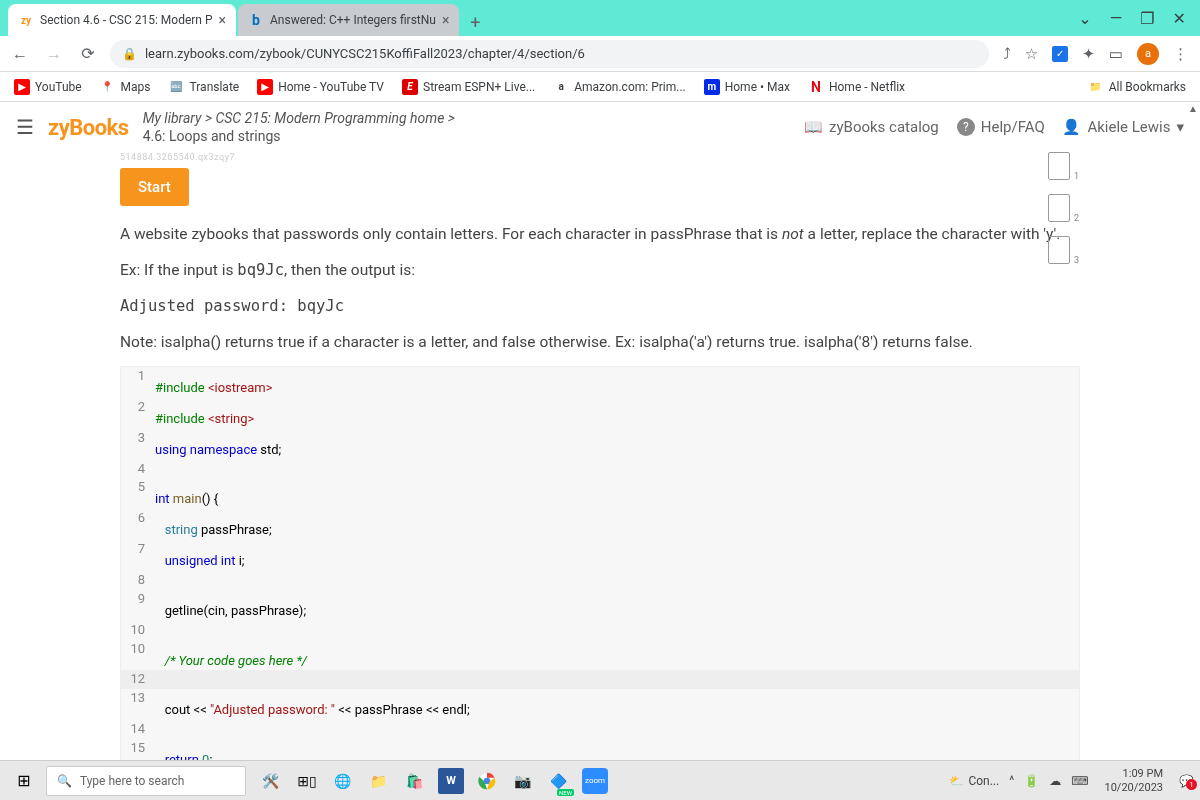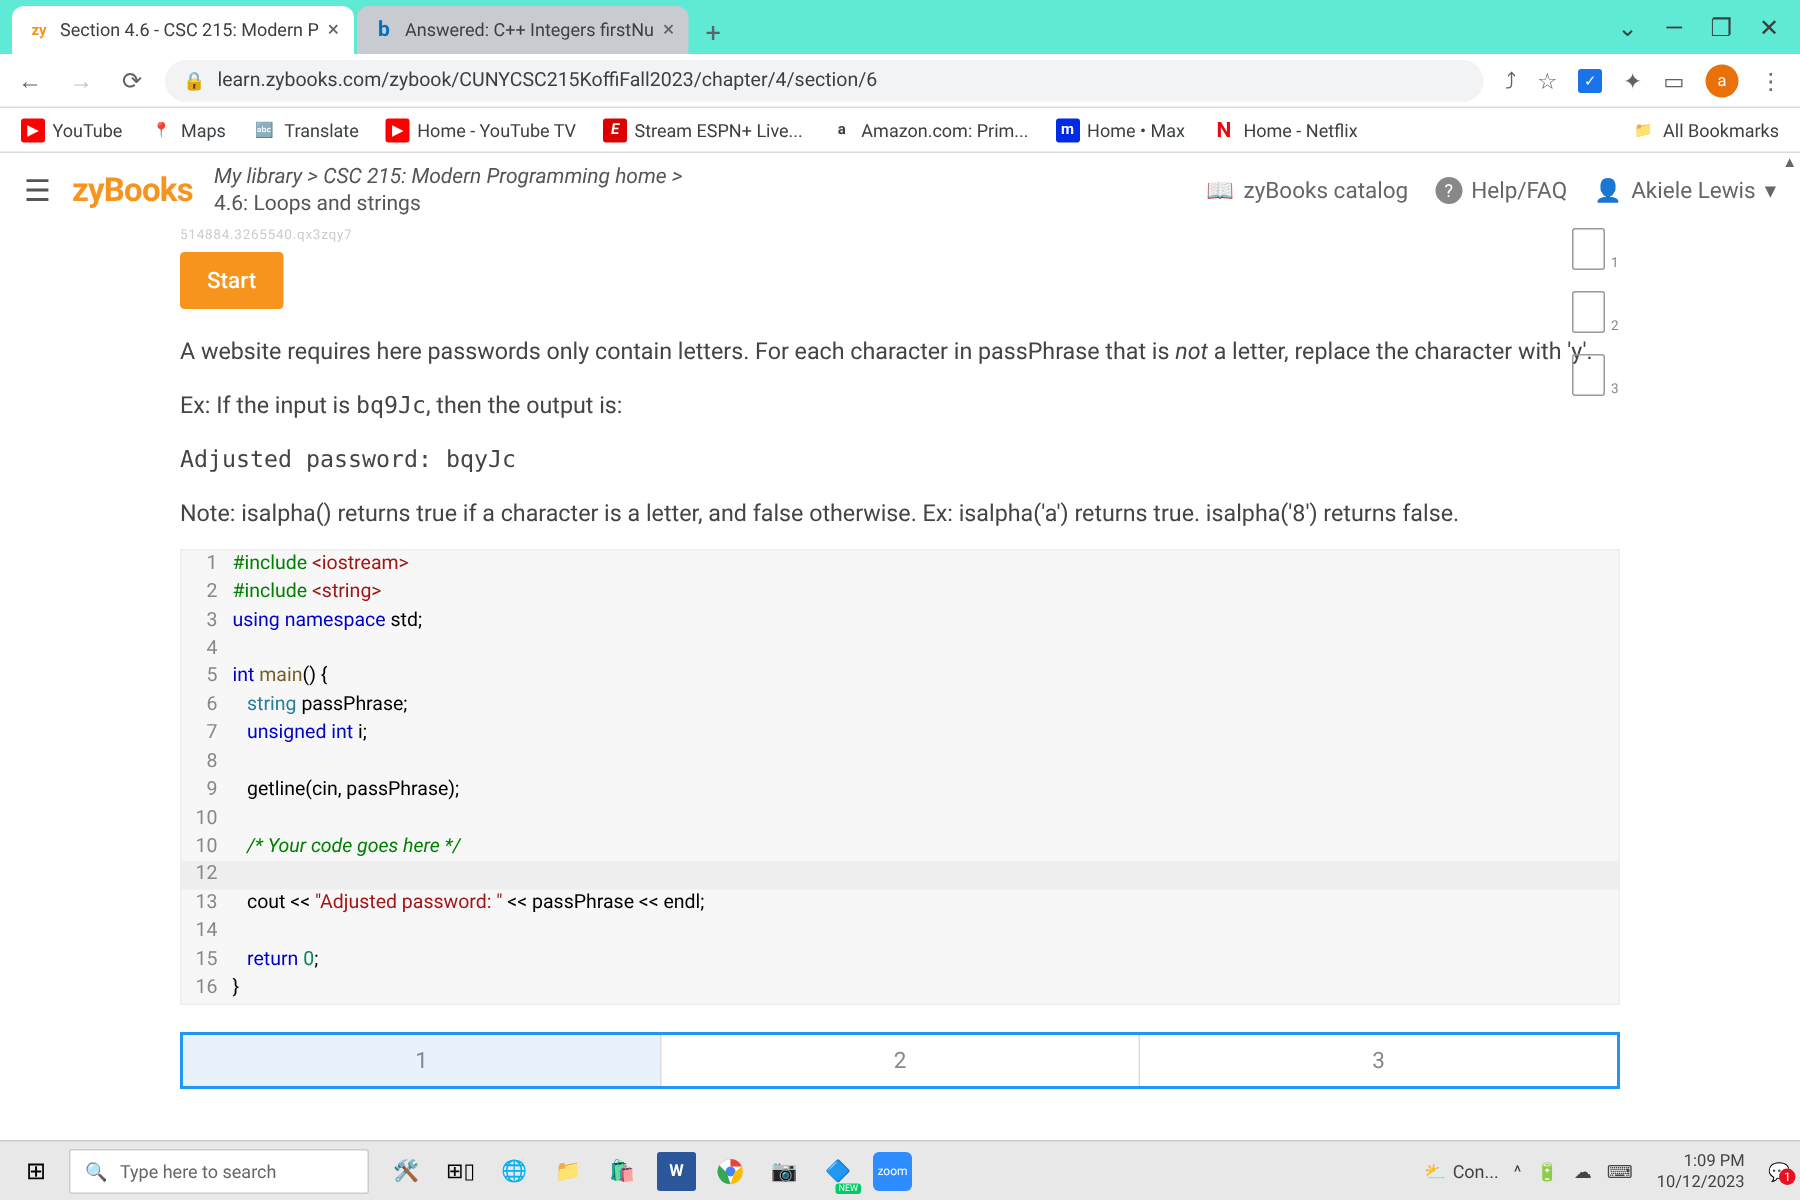"A website requires here passwords" span { text: requires here -> zybooks that }
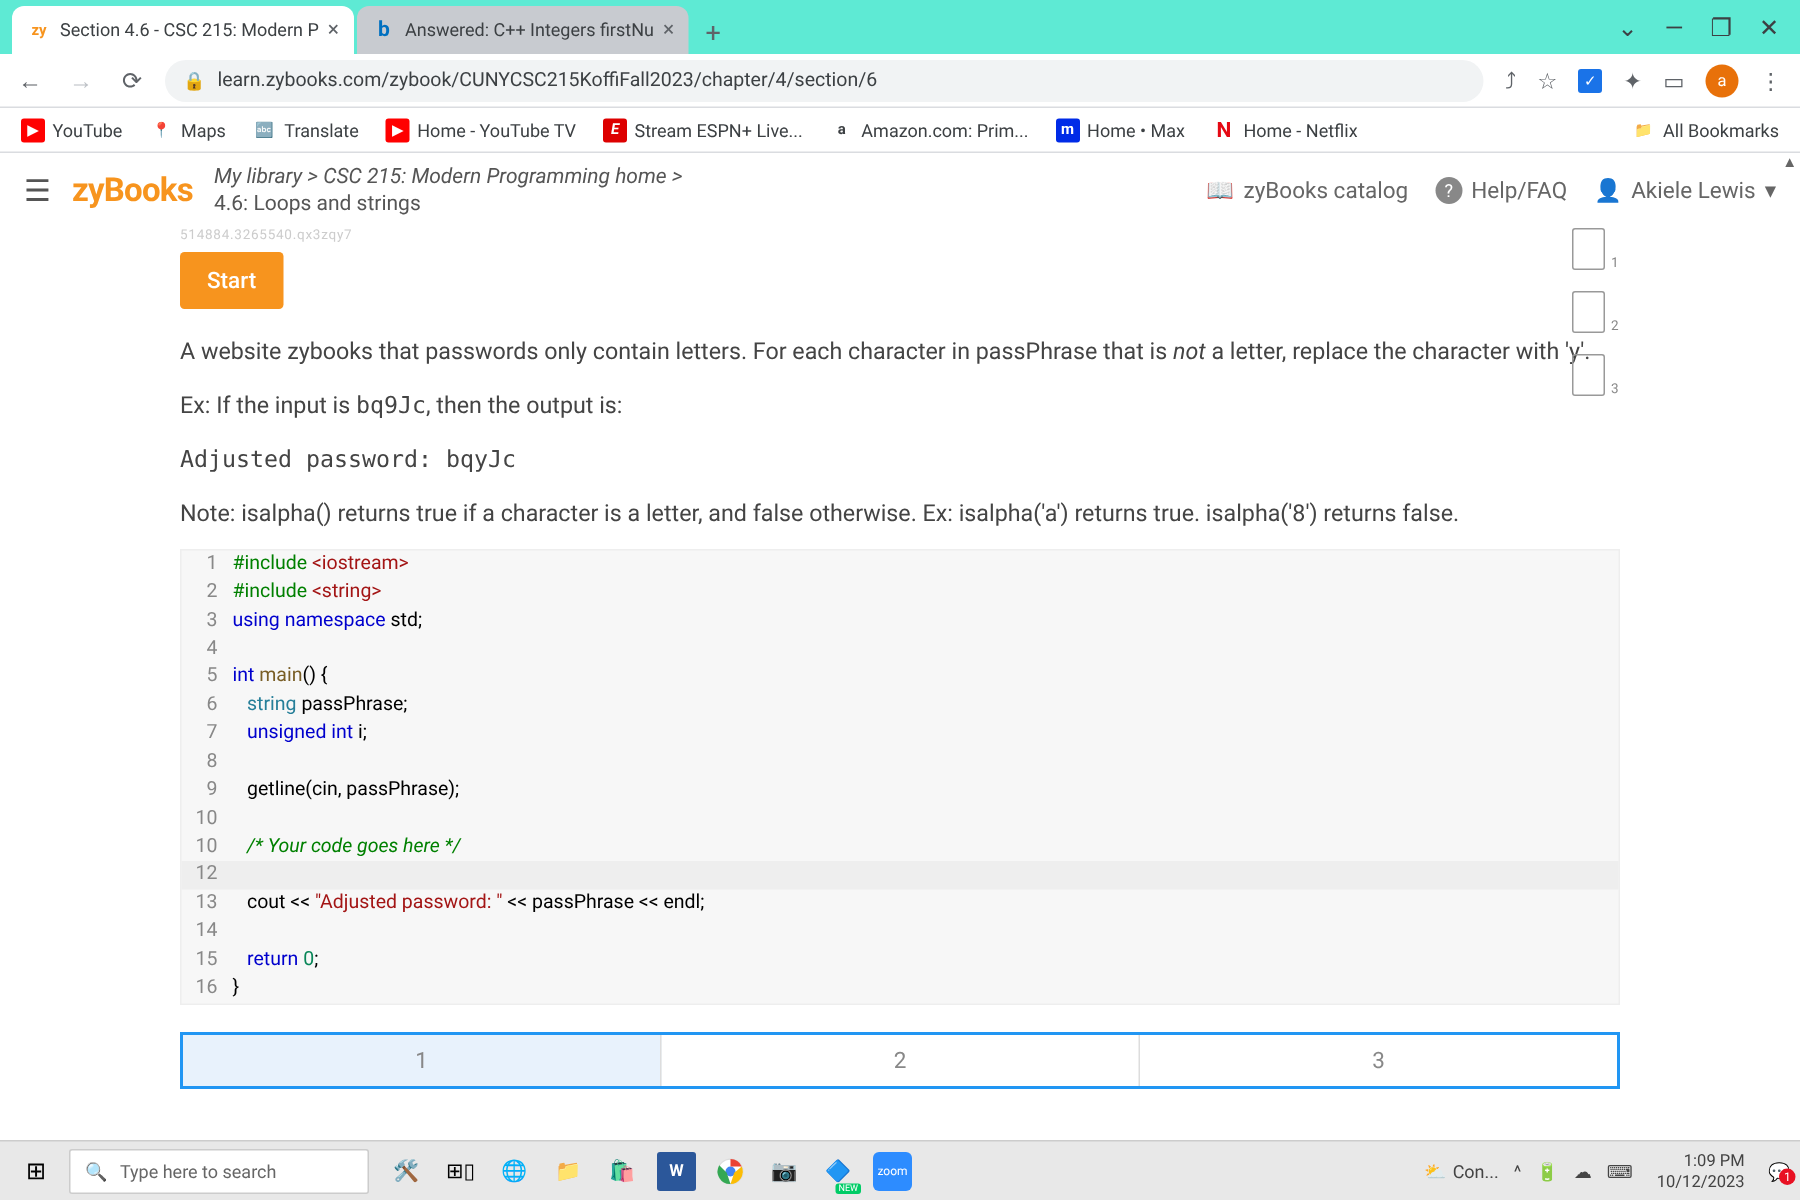"#include <iostream>" .code-line { margin-top: none -> 12px }
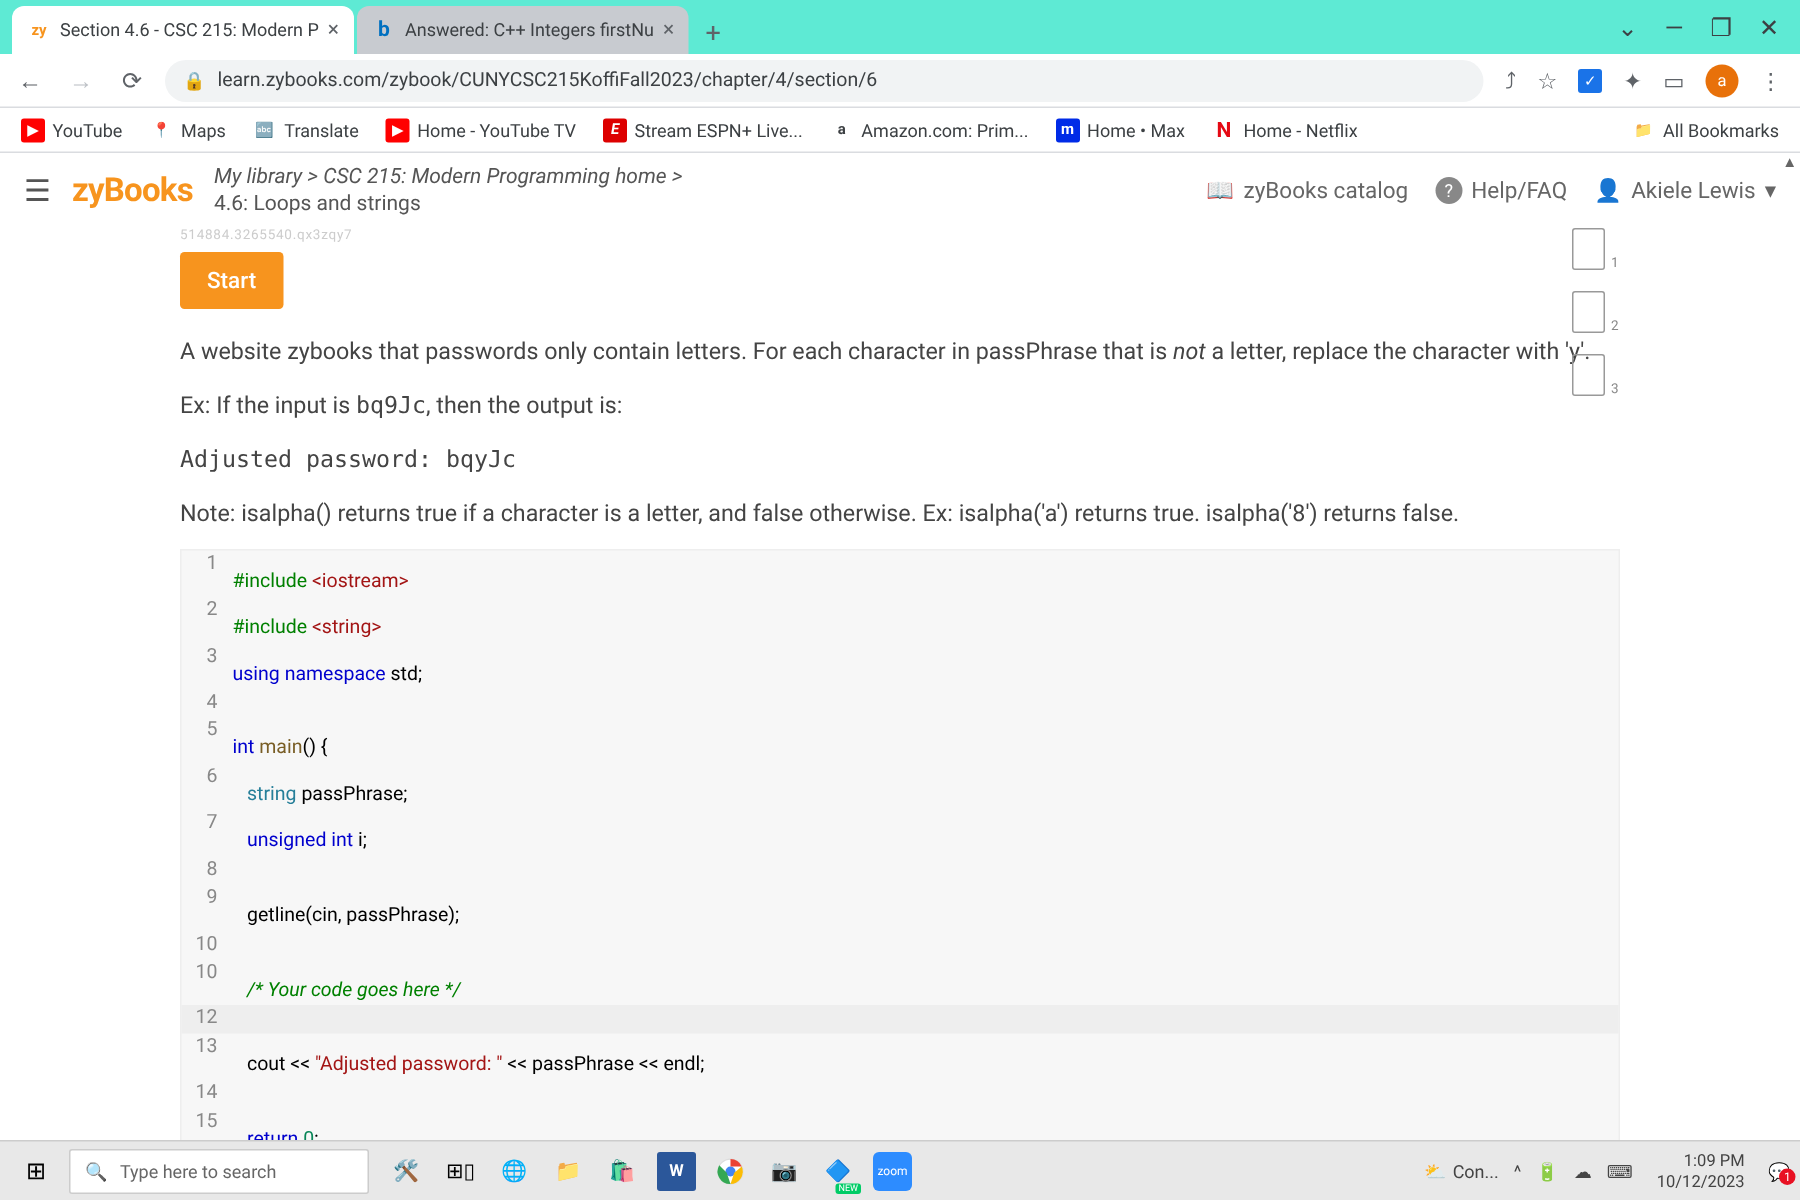"10/12/2023" span { text: 10/12/2023 -> 10/20/2023 }
